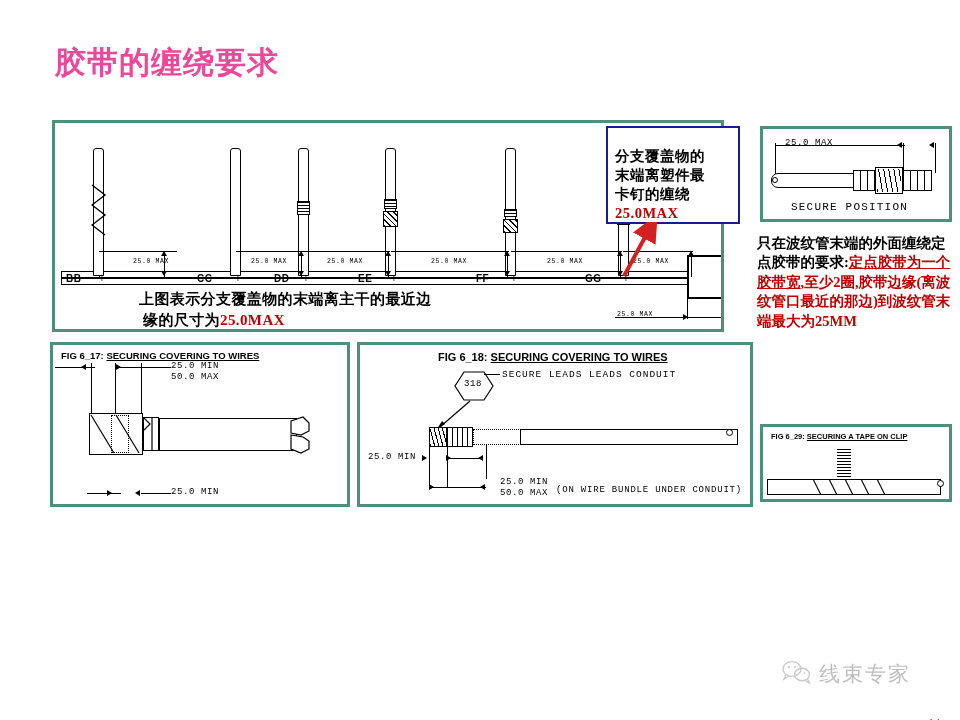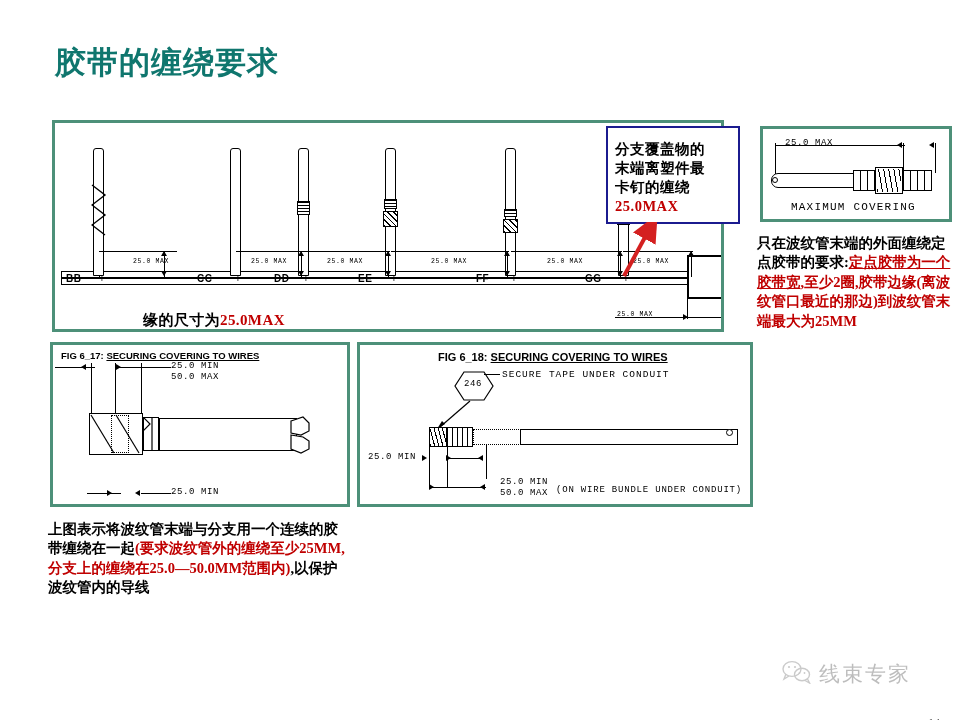"胶带的缠绕要求" .slide-title { color: #0f766e -> #ec4899 }
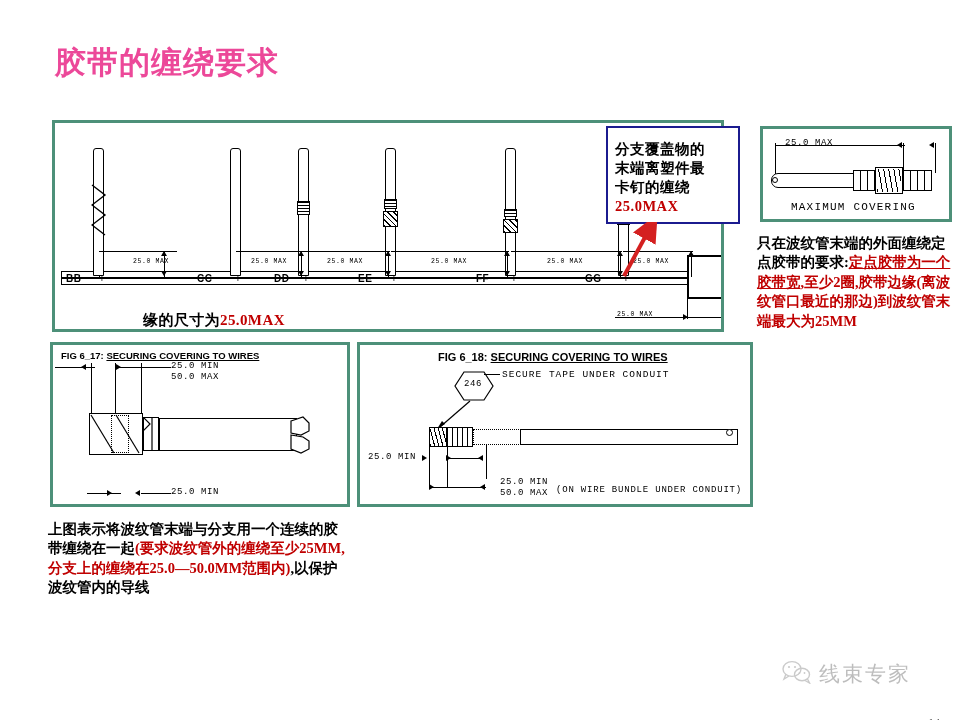"分支覆盖物的" .callout-blue { padding: 12px 6px 3px 7px -> 19px 6px 3px 7px }
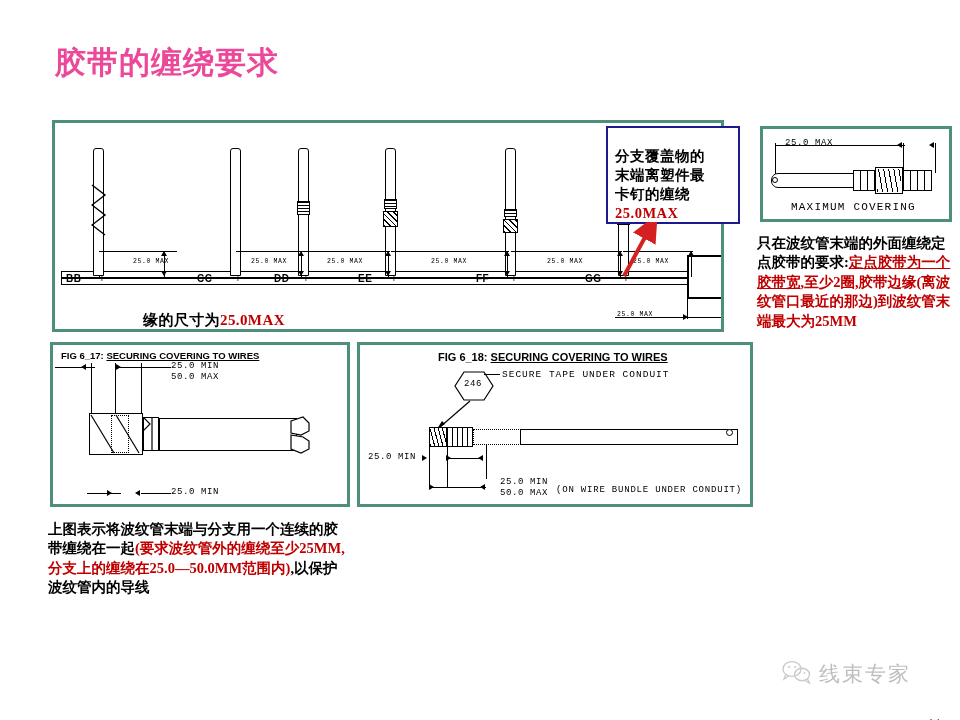"MAXIMUM COVERING" div.dim { text: MAXIMUM COVERING -> SECURE POSITION }
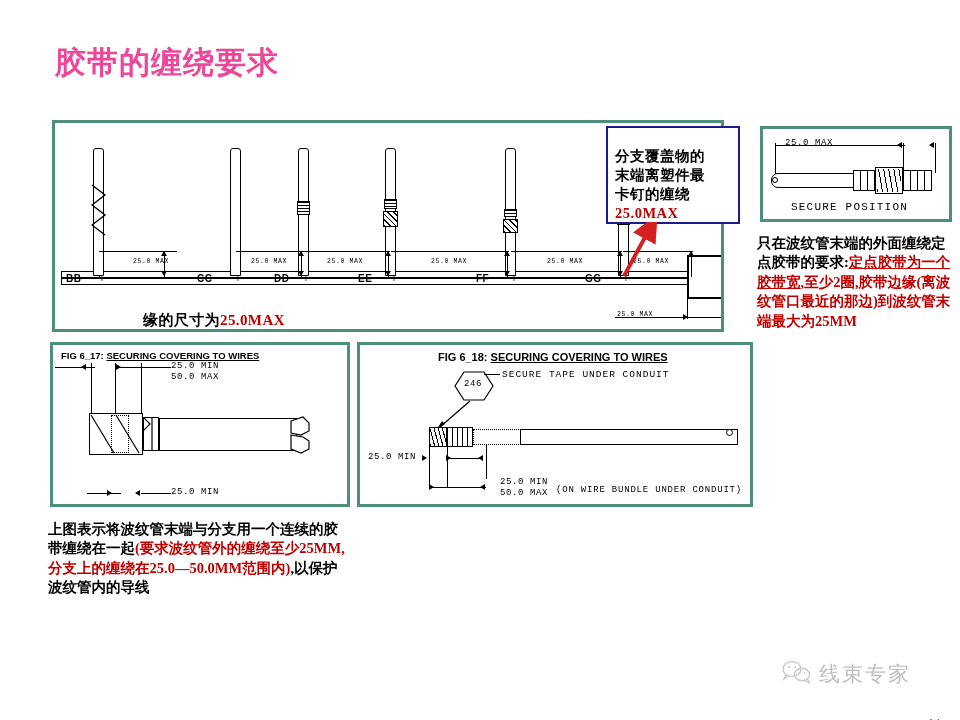"上图表示分支覆盖物的末端离主干的最近边" div.caption { html: none -> <div>上图表示分支覆盖物的末端离主干的最近边</div> }
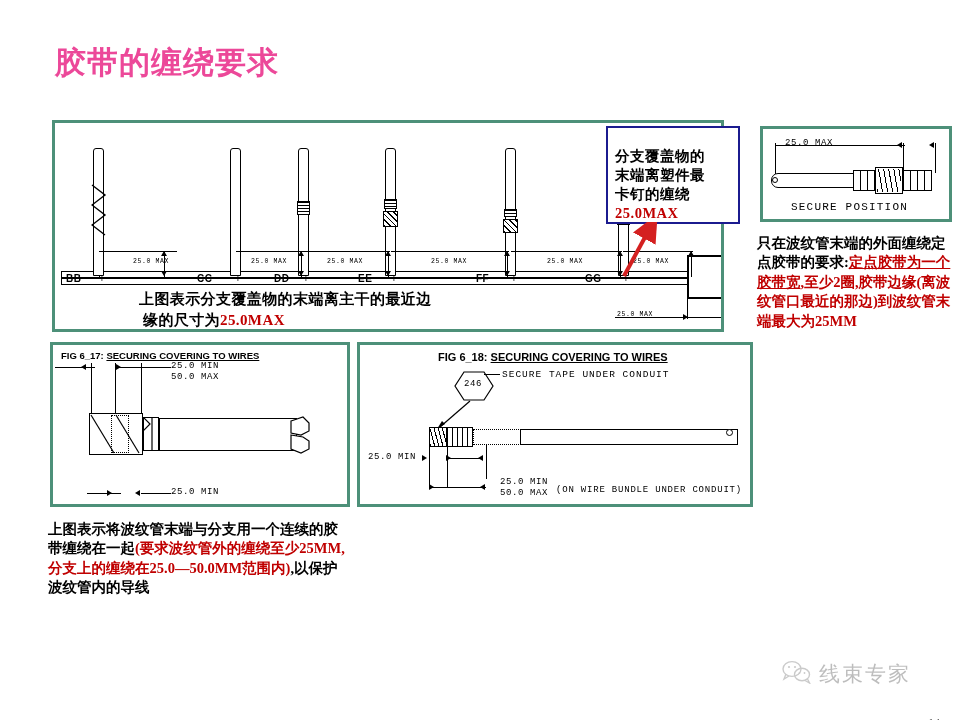"SECURE TAPE UNDER CONDUIT" div.dim { text: TAPE UNDER -> LEADS LEADS }
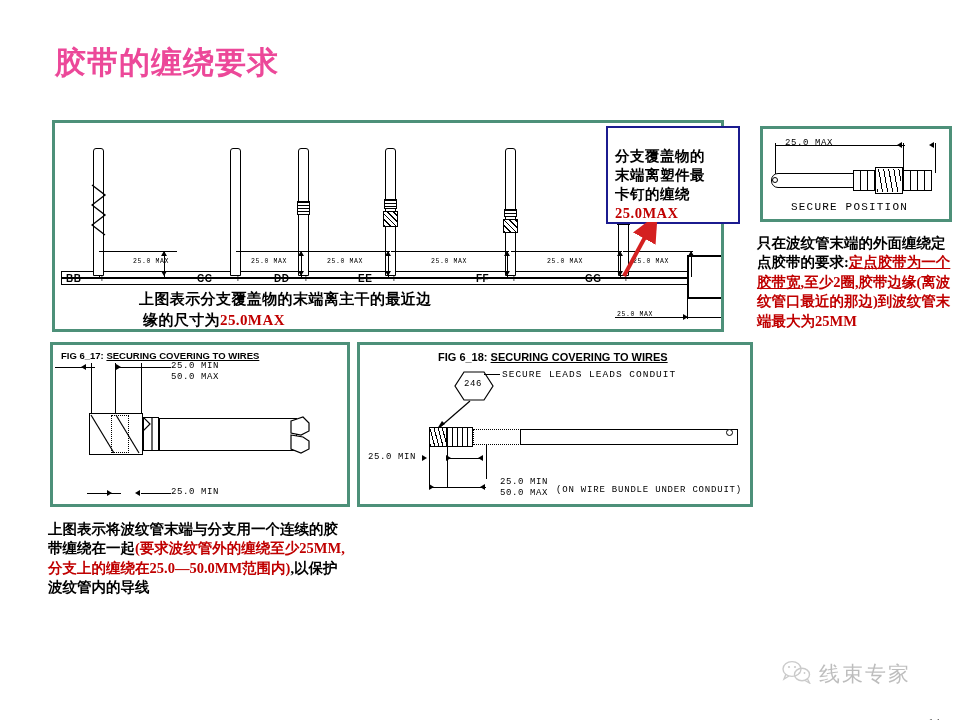"246" div.dim { text: 246 -> 318 }
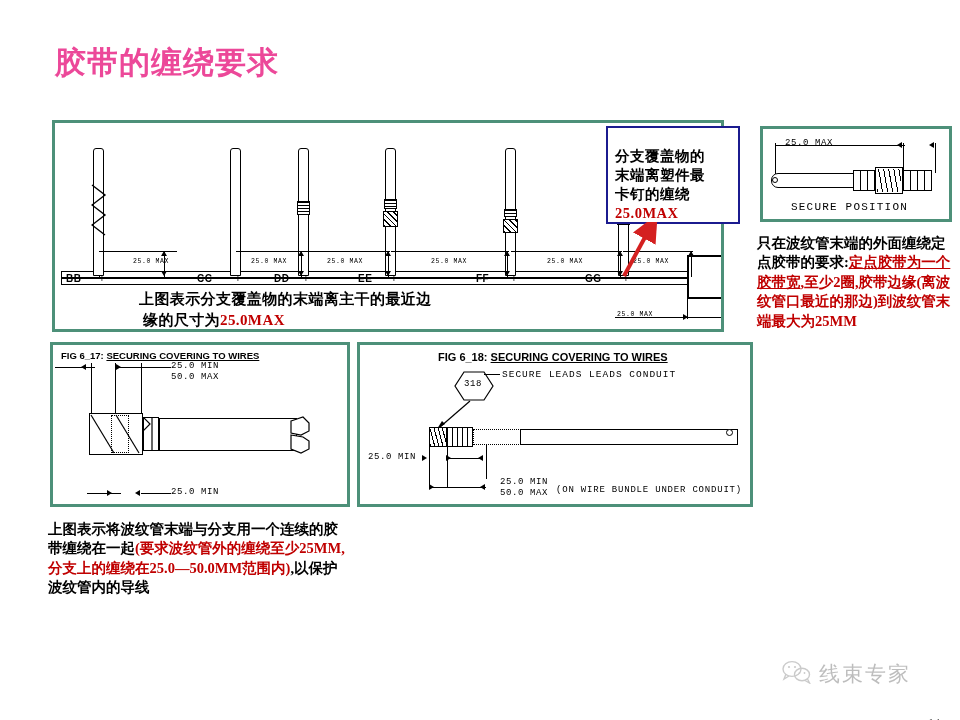"FIG 6_29: SECURING A TAPE" div.panel { html: none -> <div> <div> <div> <span>FIG 6_29:</span> <span>SECURING A TAPE ON CLIP</span> </div> <div></div> <div></div> <div></div> <div> <svg> <line></line> <line></line> <line></line> <line></line> <line></line> </svg> </div> <div></div> </div> </div> }
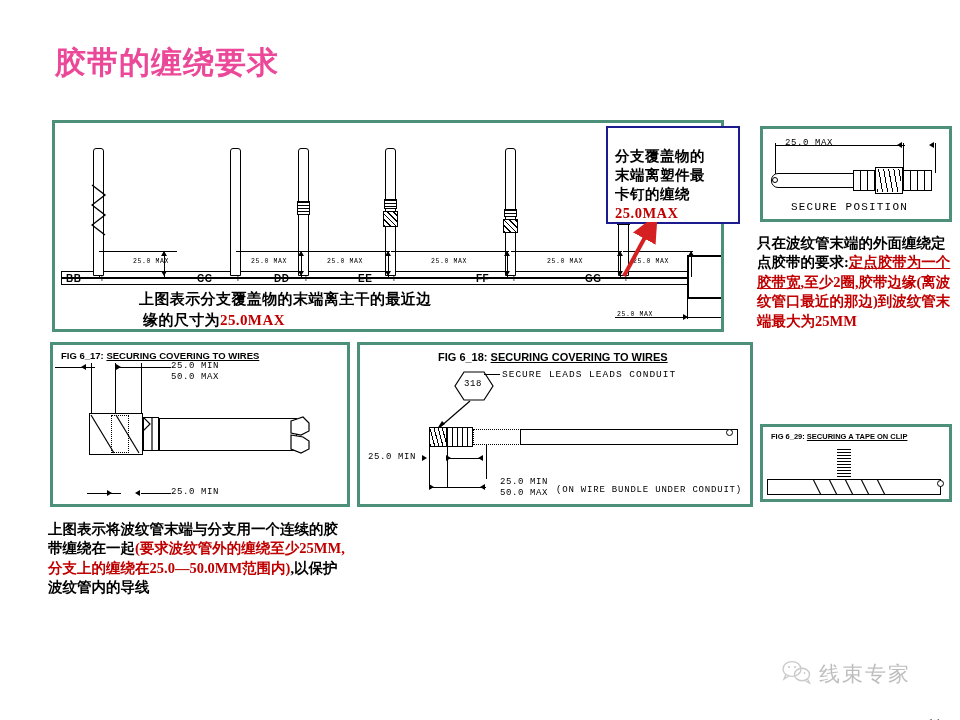"上图表示将波纹管末端与分支用一个连续的胶带缠绕在一起(要求波纹管外的缠绕至少25" div.caption { html: <div> <span>上图表示将波纹管末端与分支用一个连续的胶带缠绕在一起</span><span>(要求波纹管外的缠绕至少25MM,分支上的缠绕在25.0—50.0MM范围内)</span><span>,以保护波纹管内的导线</span> </div> -> none }
